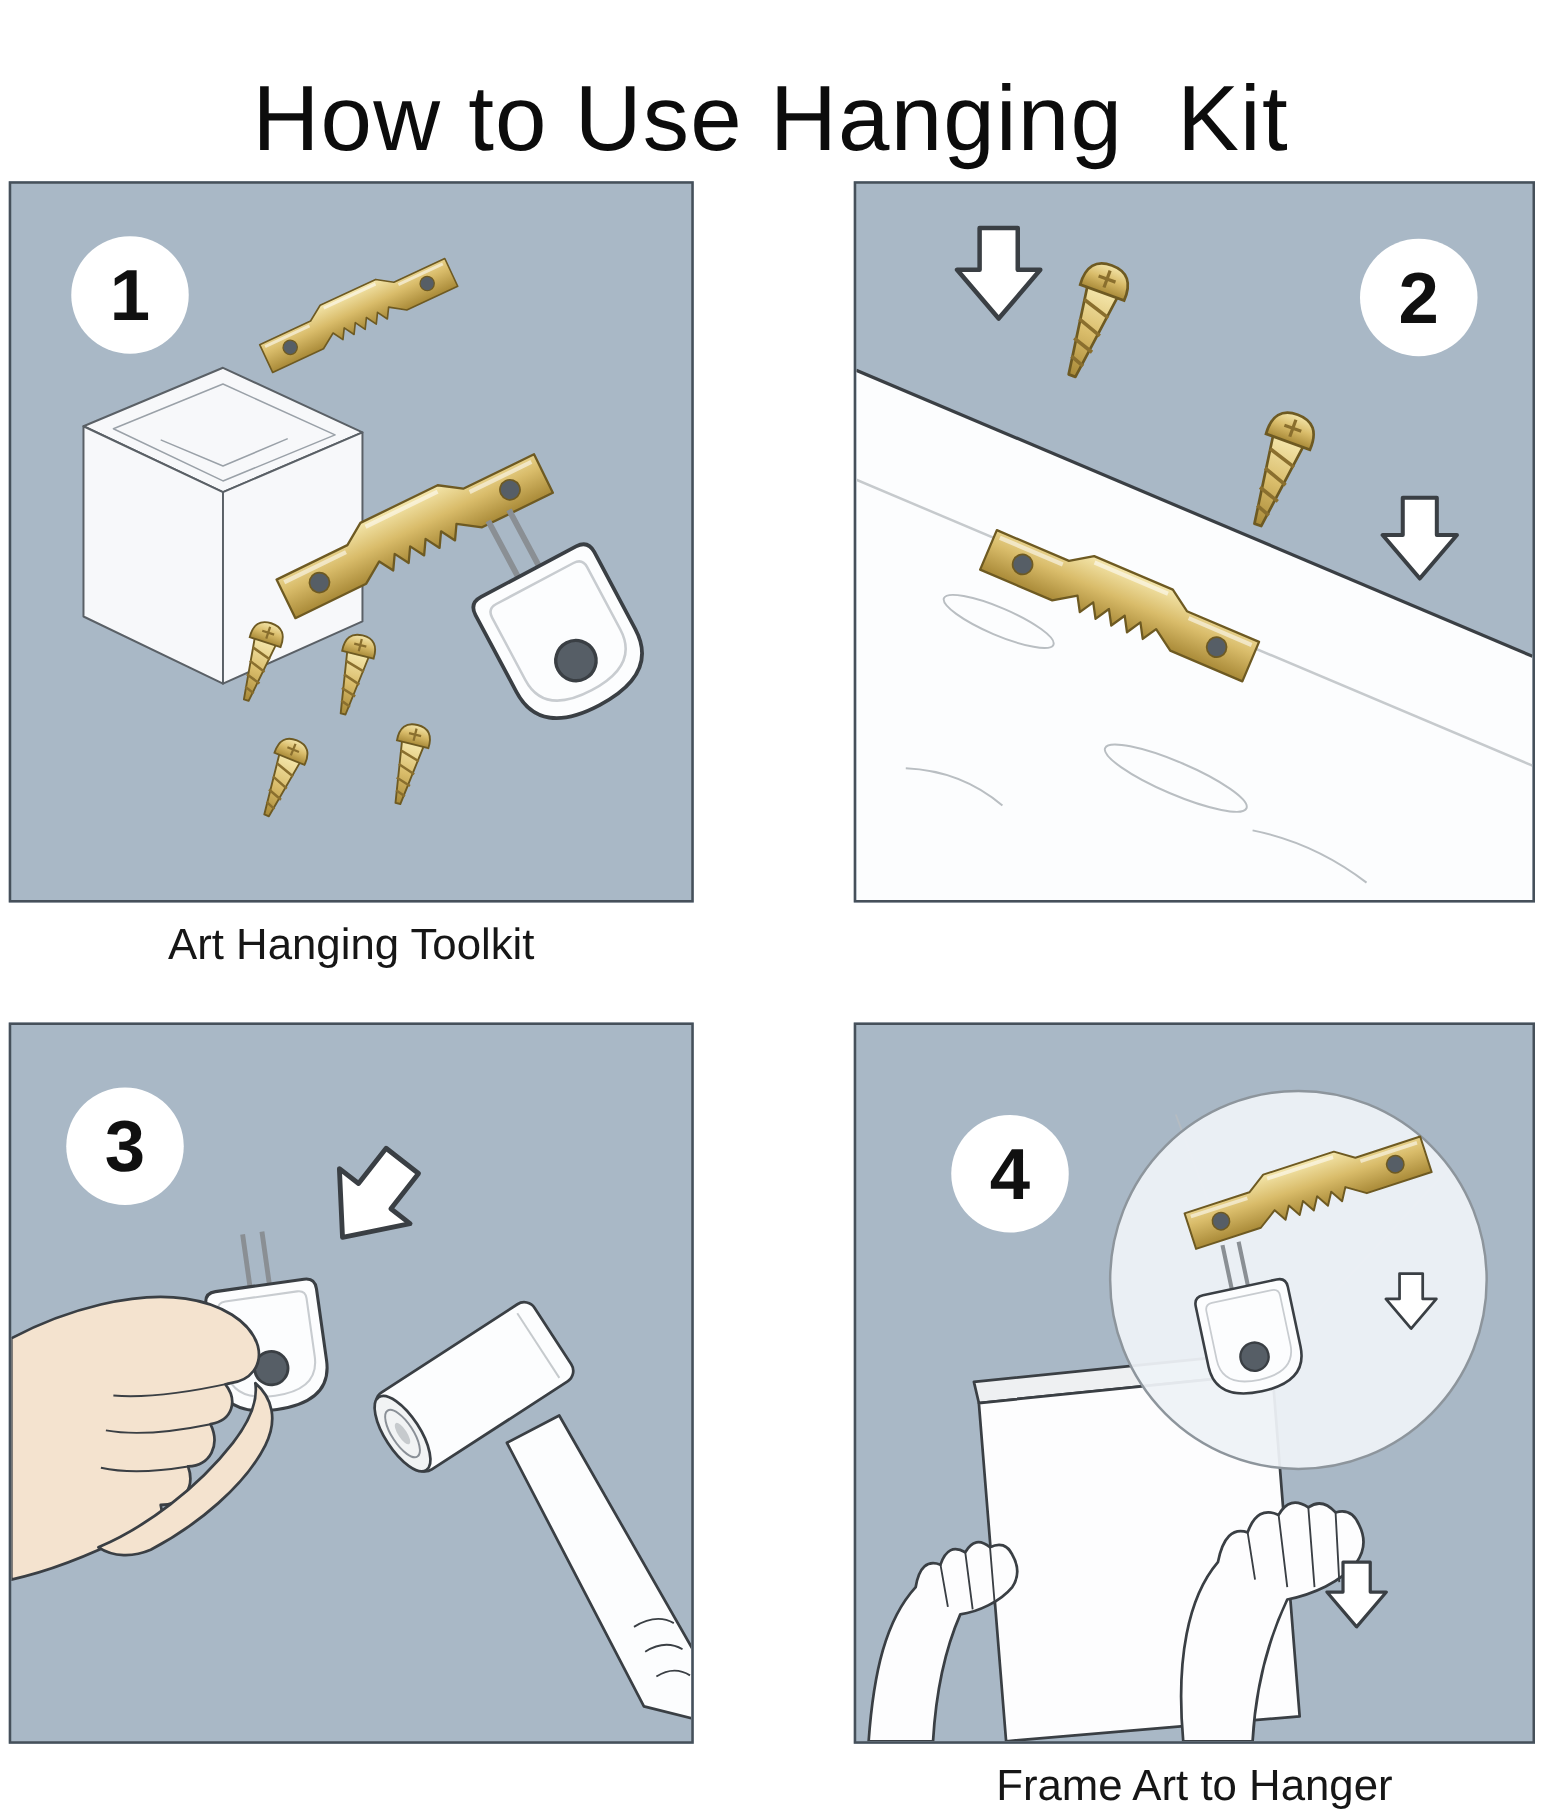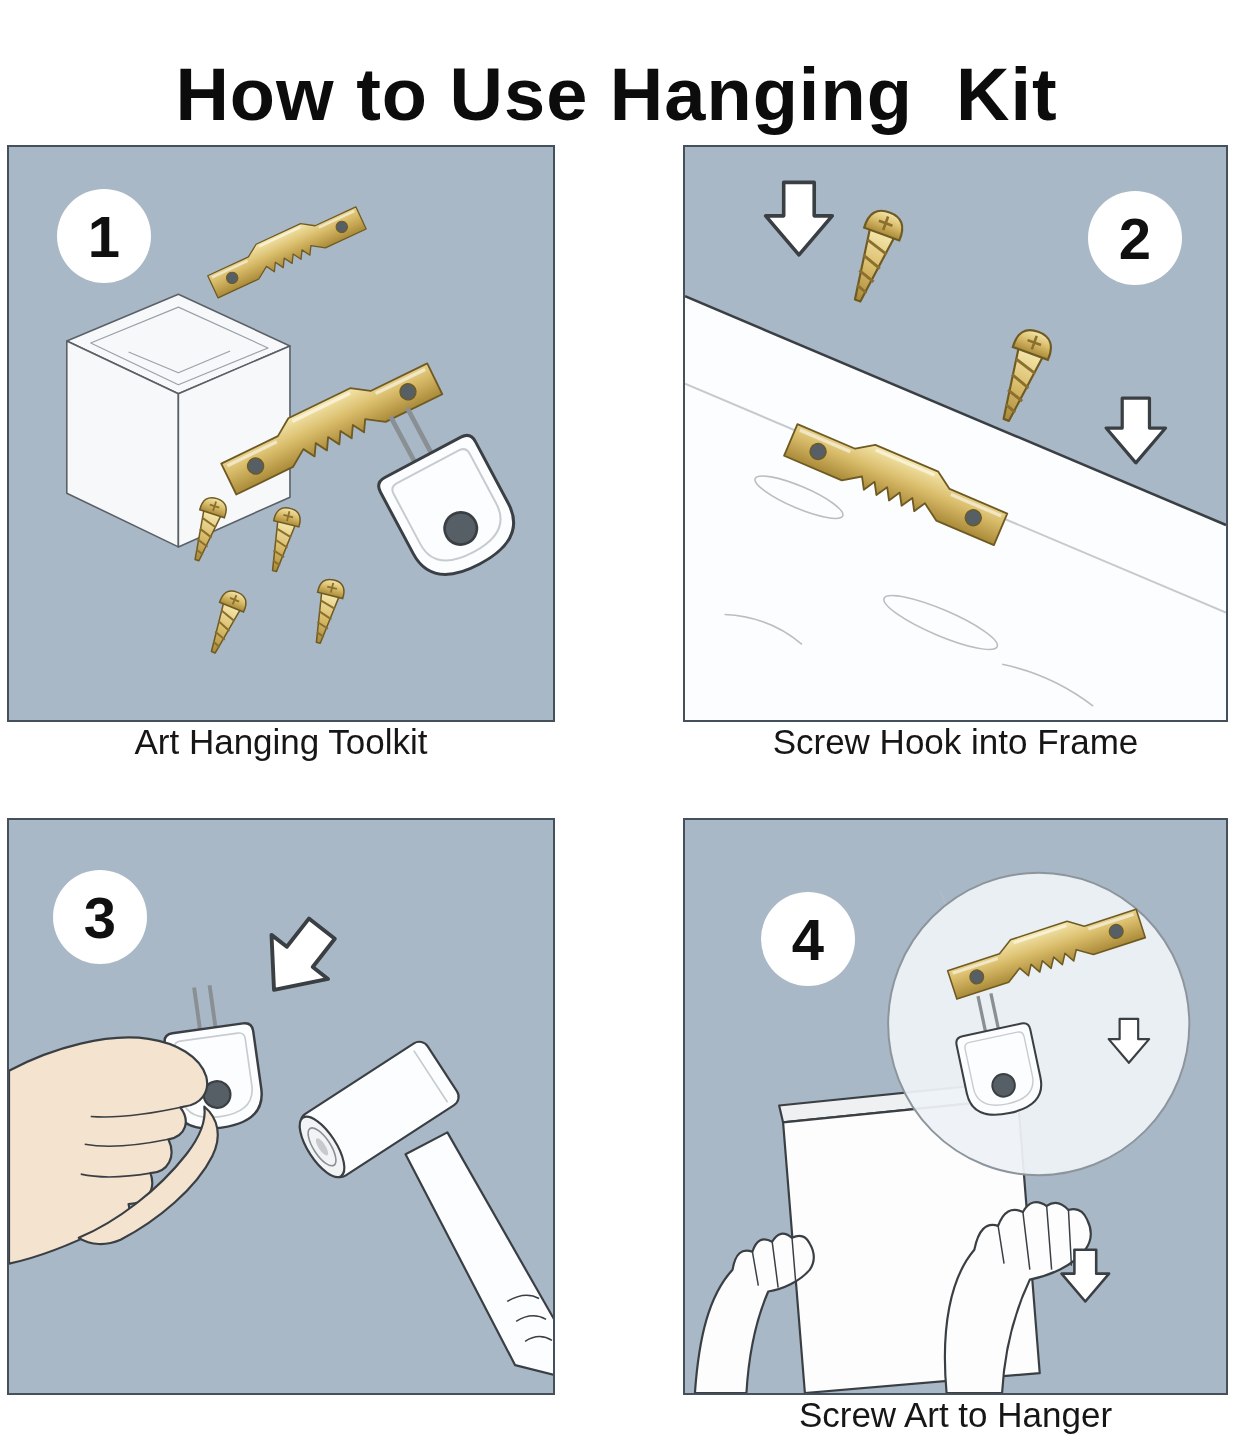"How to Use Hanging Kit" .title { font-weight: 700 -> 400 }
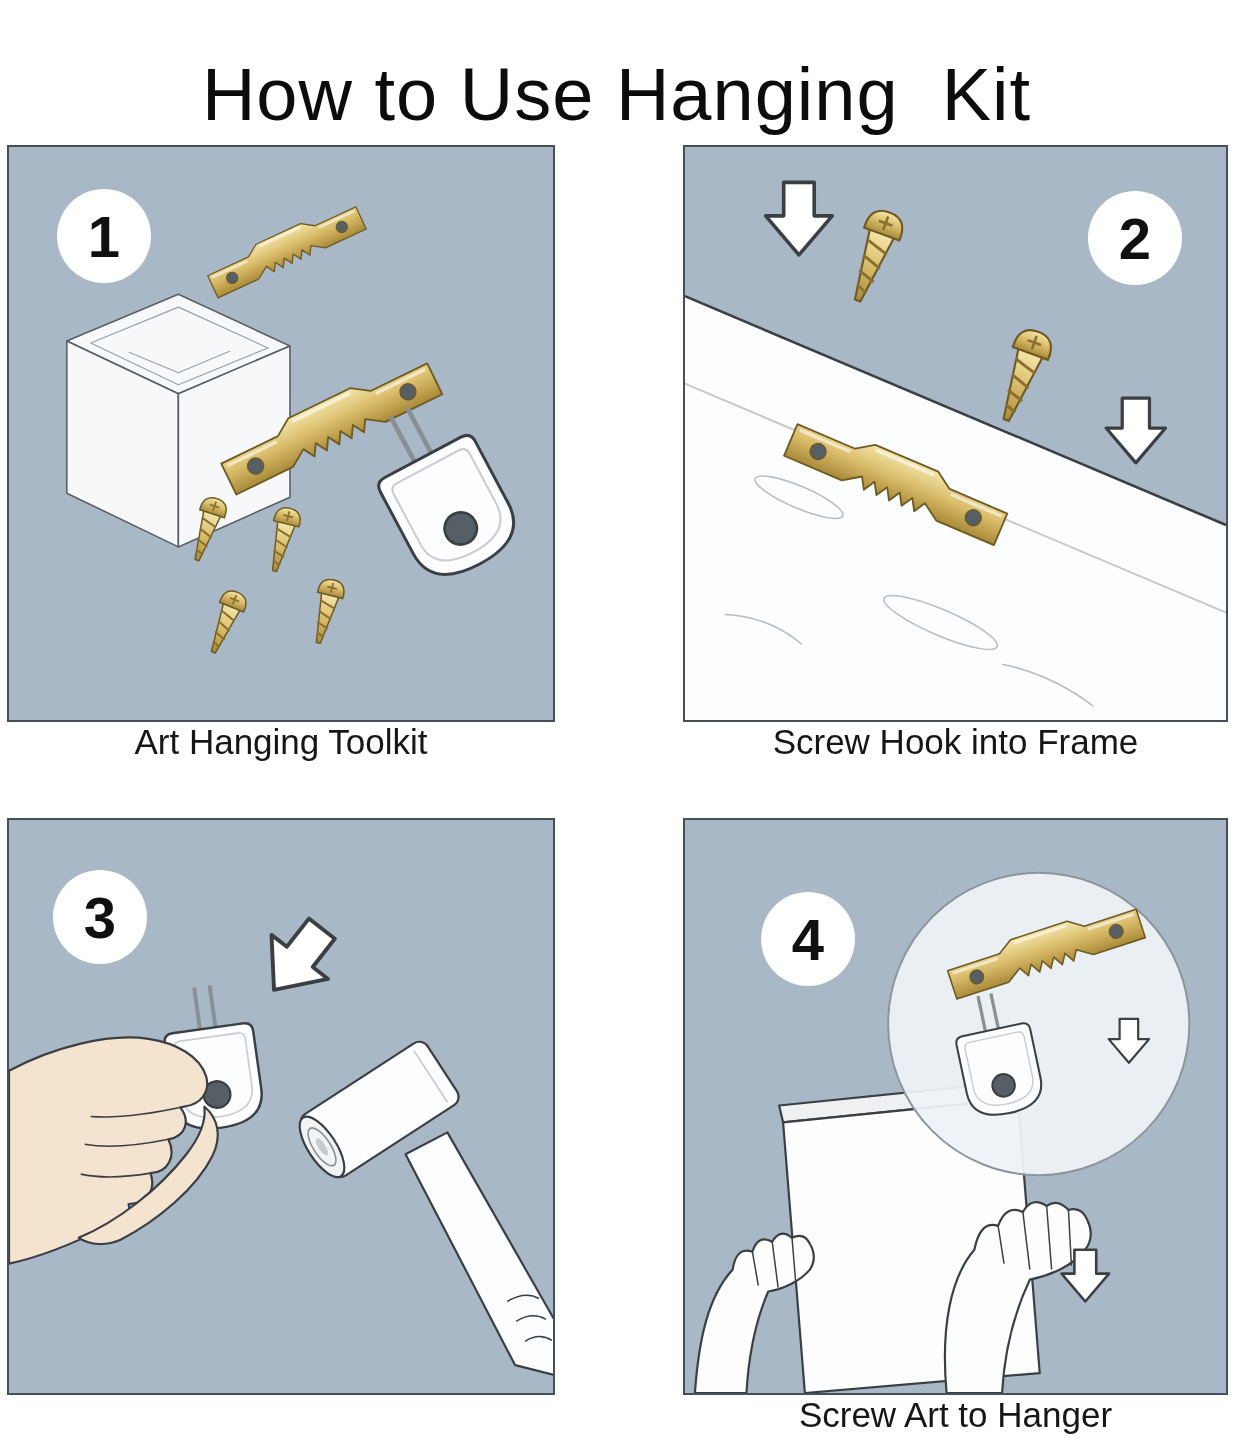"Art Hanging Toolkit" .caption { margin-top: none -> 14px }
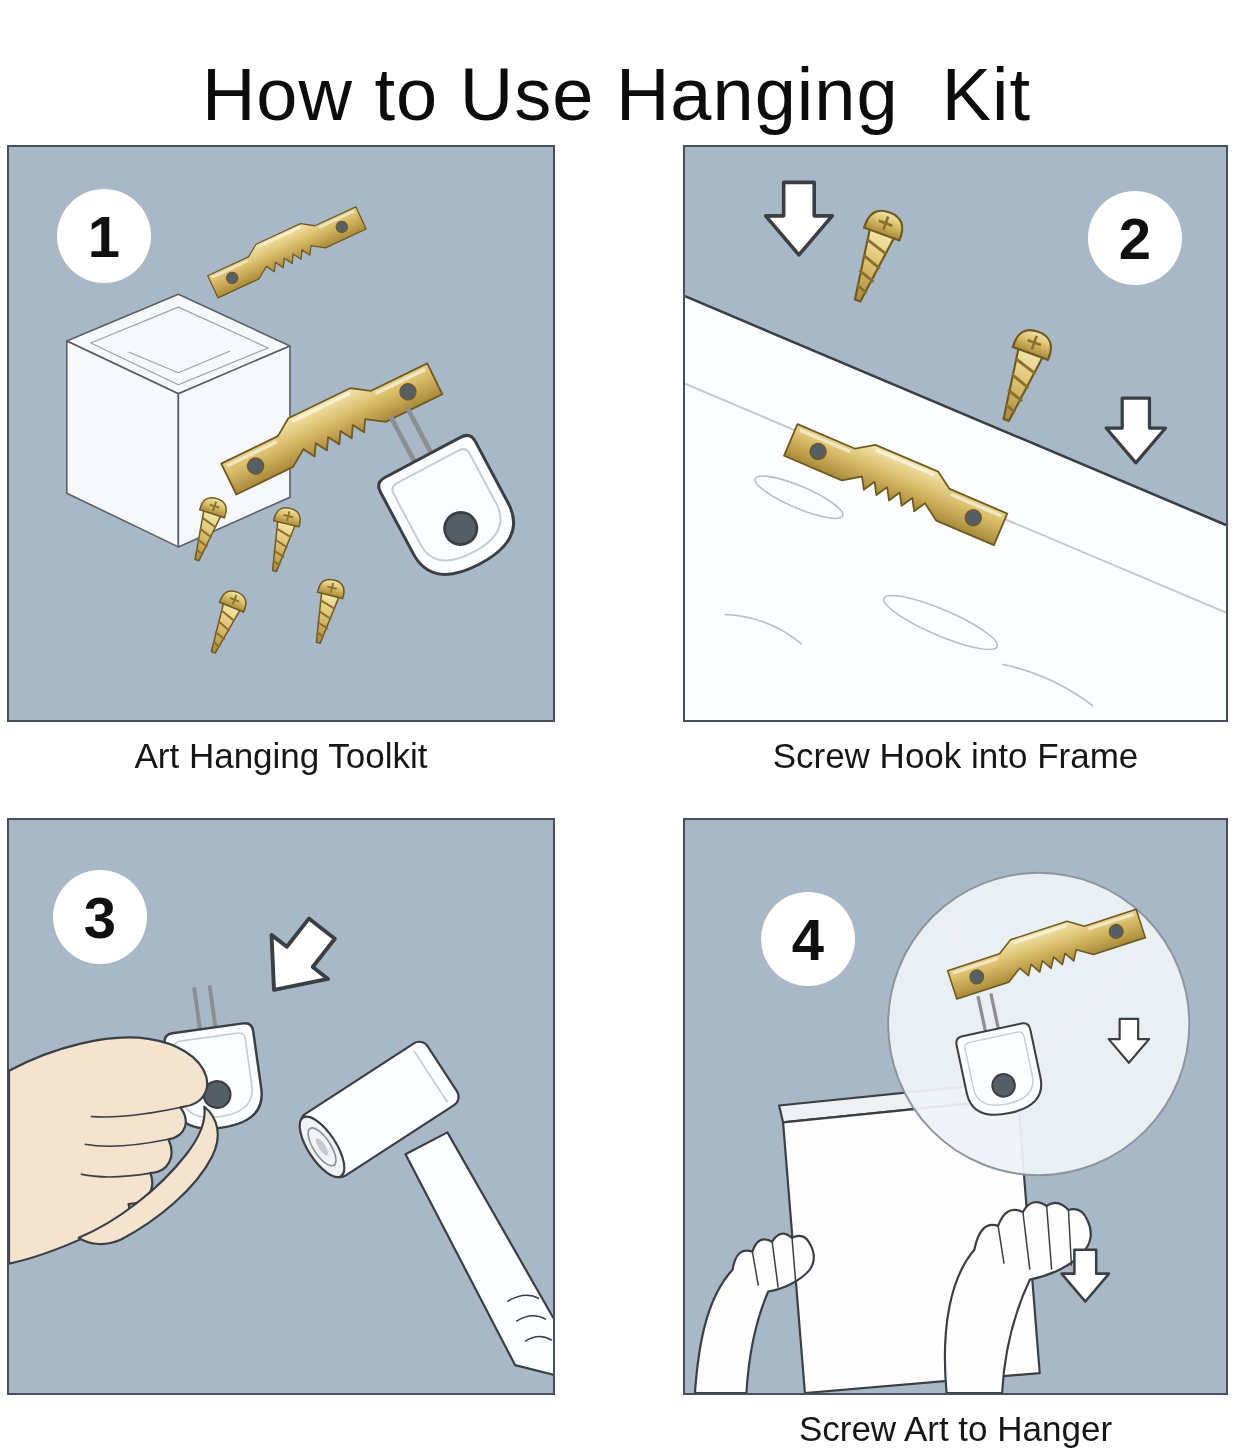"Screw Hook into Frame" div.caption { html: <div>Screw Hook into Frame</div> -> none }
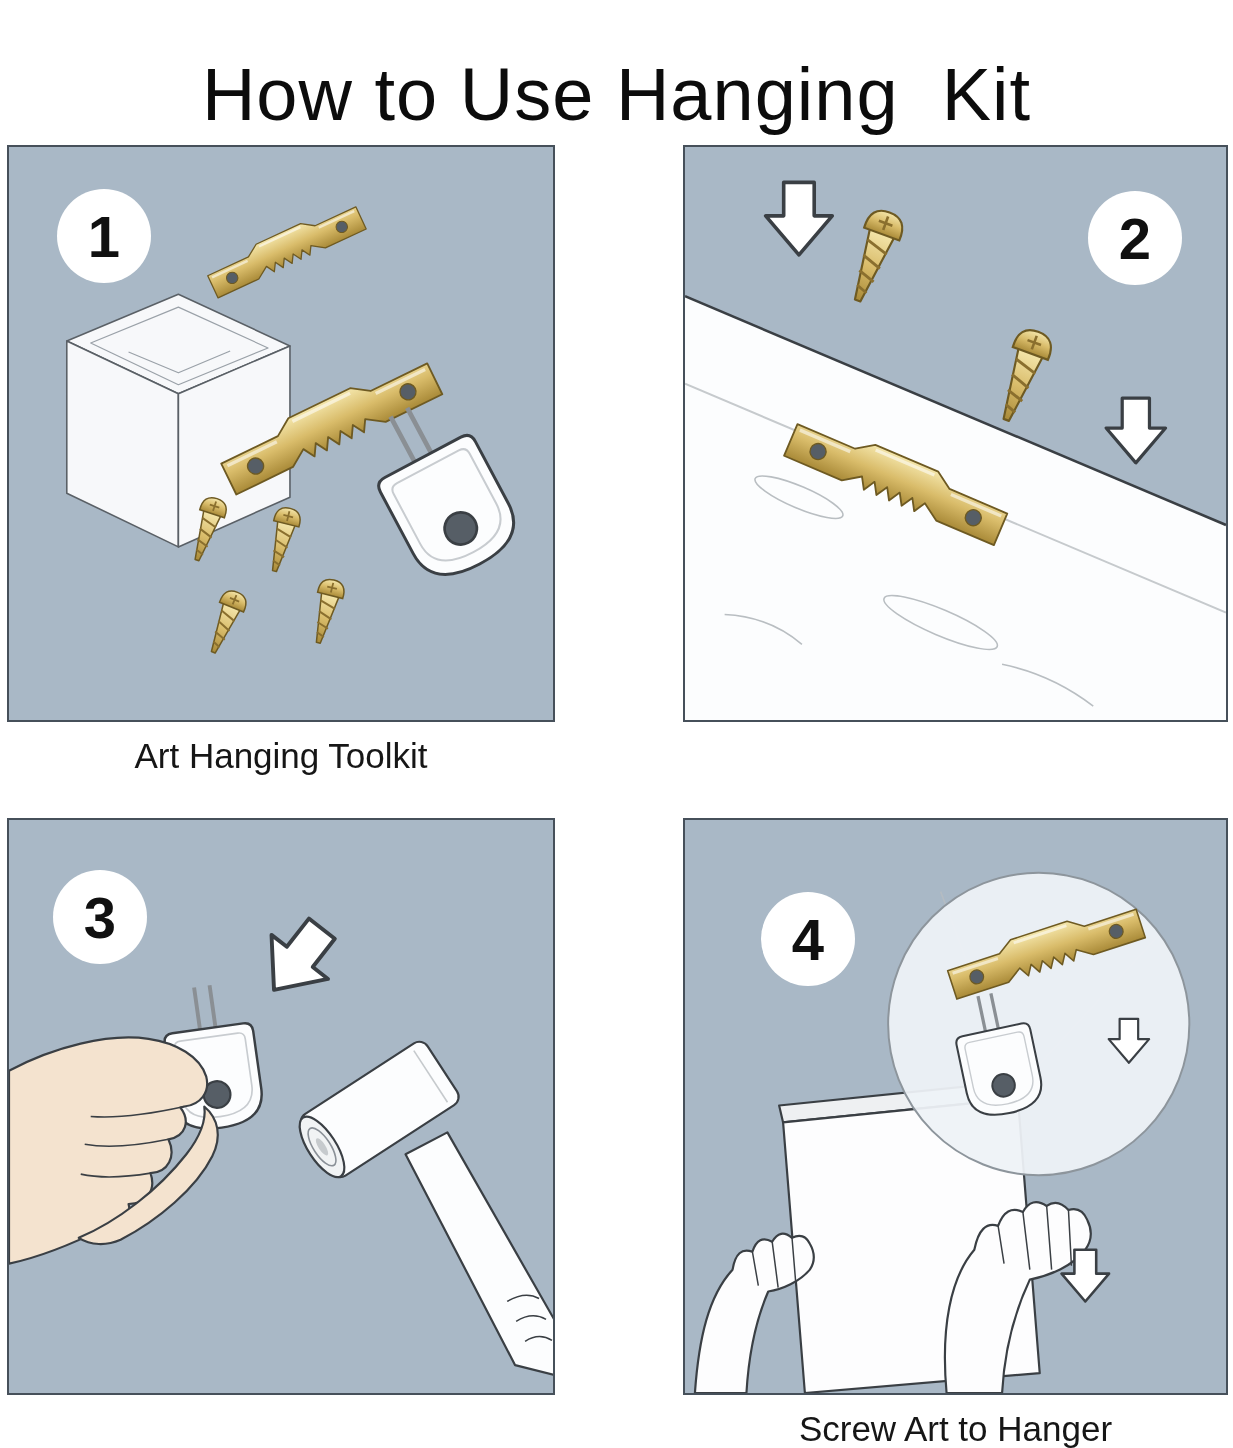"Screw Art to Hanger" div.caption { text: Screw -> Frame }
